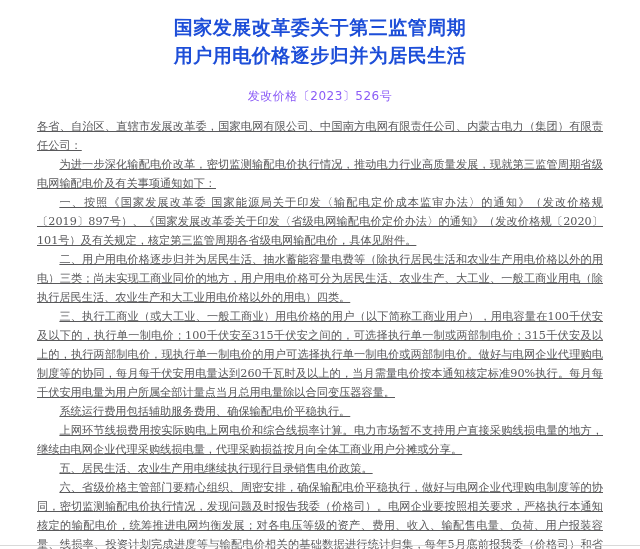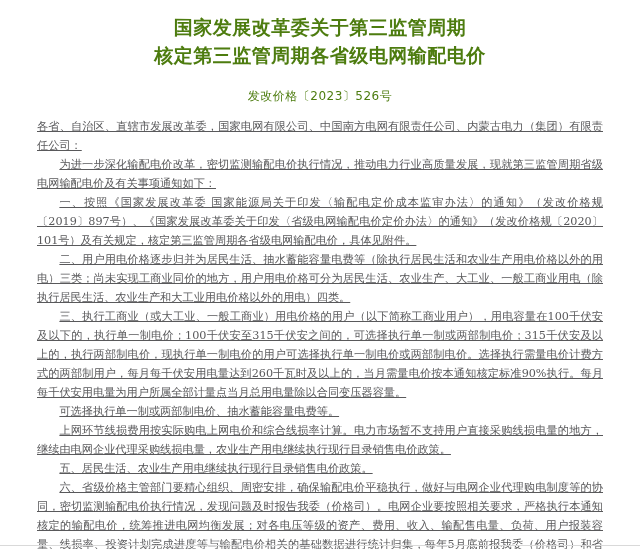"国家发展改革委关于第三监管周期" .title { color: #4d7c0f -> #1d4ed8 }
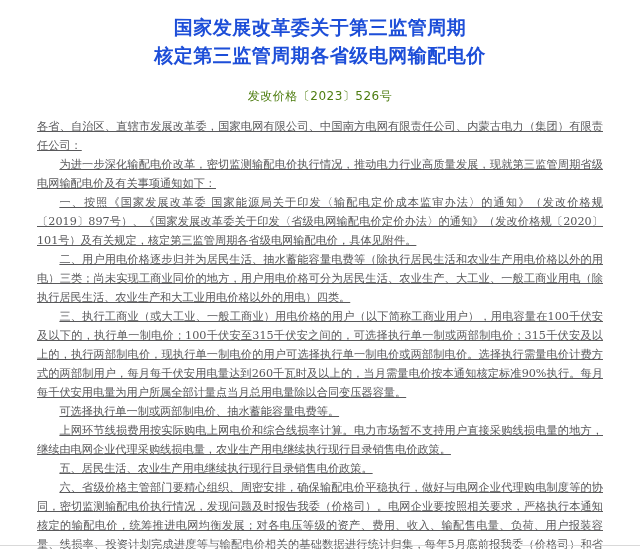"核定第三监管周期各省级电网输配电价" span { text: 核定第三监管周期各省级电网输配电价 -> 用户用电价格逐步归并为居民生活 }
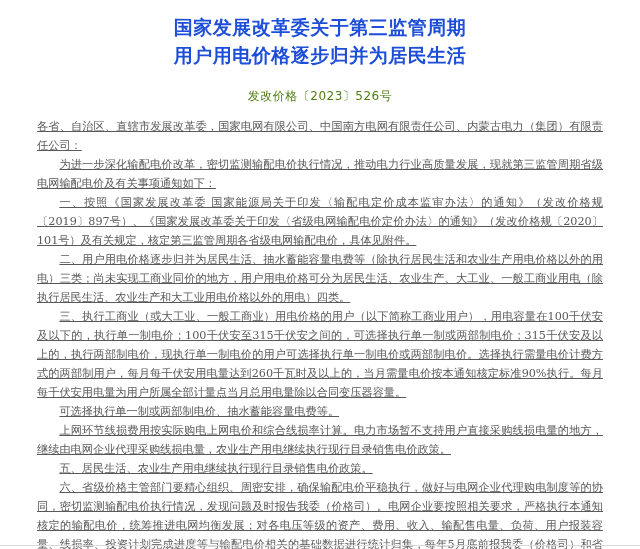"发改价格〔2023〕526号" .doc-number { color: #4d7c0f -> #8b5cf6 }
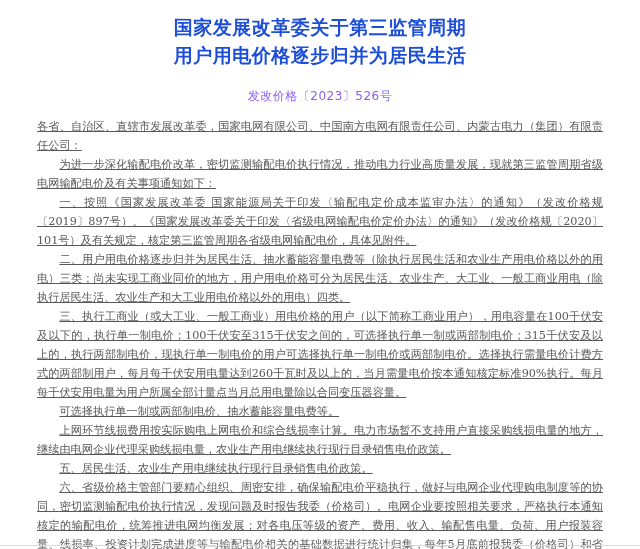"三、执行工商业（或大工业、一般工商业）用电价格的用户（以下简称工商业用户），用电" p.indent { text: 选择执行需量电价计费方式的两部制用户 -> 做好与电网企业代理购电制度等的协同 }
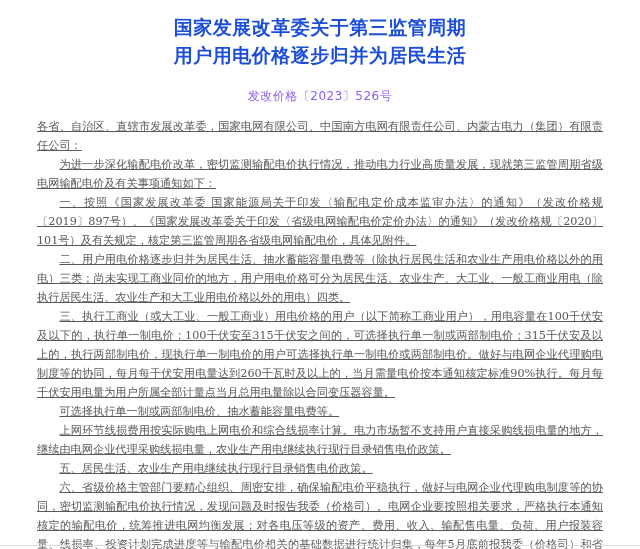"可选择执行单一制或两部制电价、抽水蓄能容量电费等。" p.indent { text: 可选择执行单一制或两部制电价、抽水蓄能容量电费等 -> 系统运行费用包括辅助服务费用、确保输配电价平稳执行 }
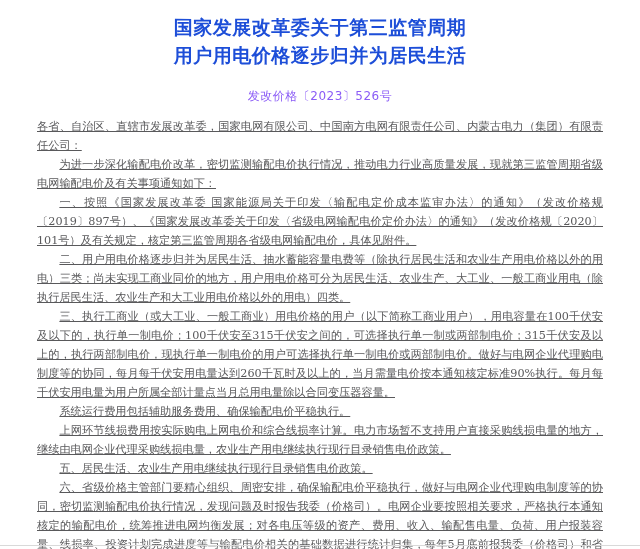"上网环节线损费用按实际购电上网电价和综合线损率计算。电力市场暂不支持用户直接采购" p.indent { text: 农业生产用电继续执行现行目录销售电价政策 -> 代理采购损益按月向全体工商业用户分摊或分享 }
